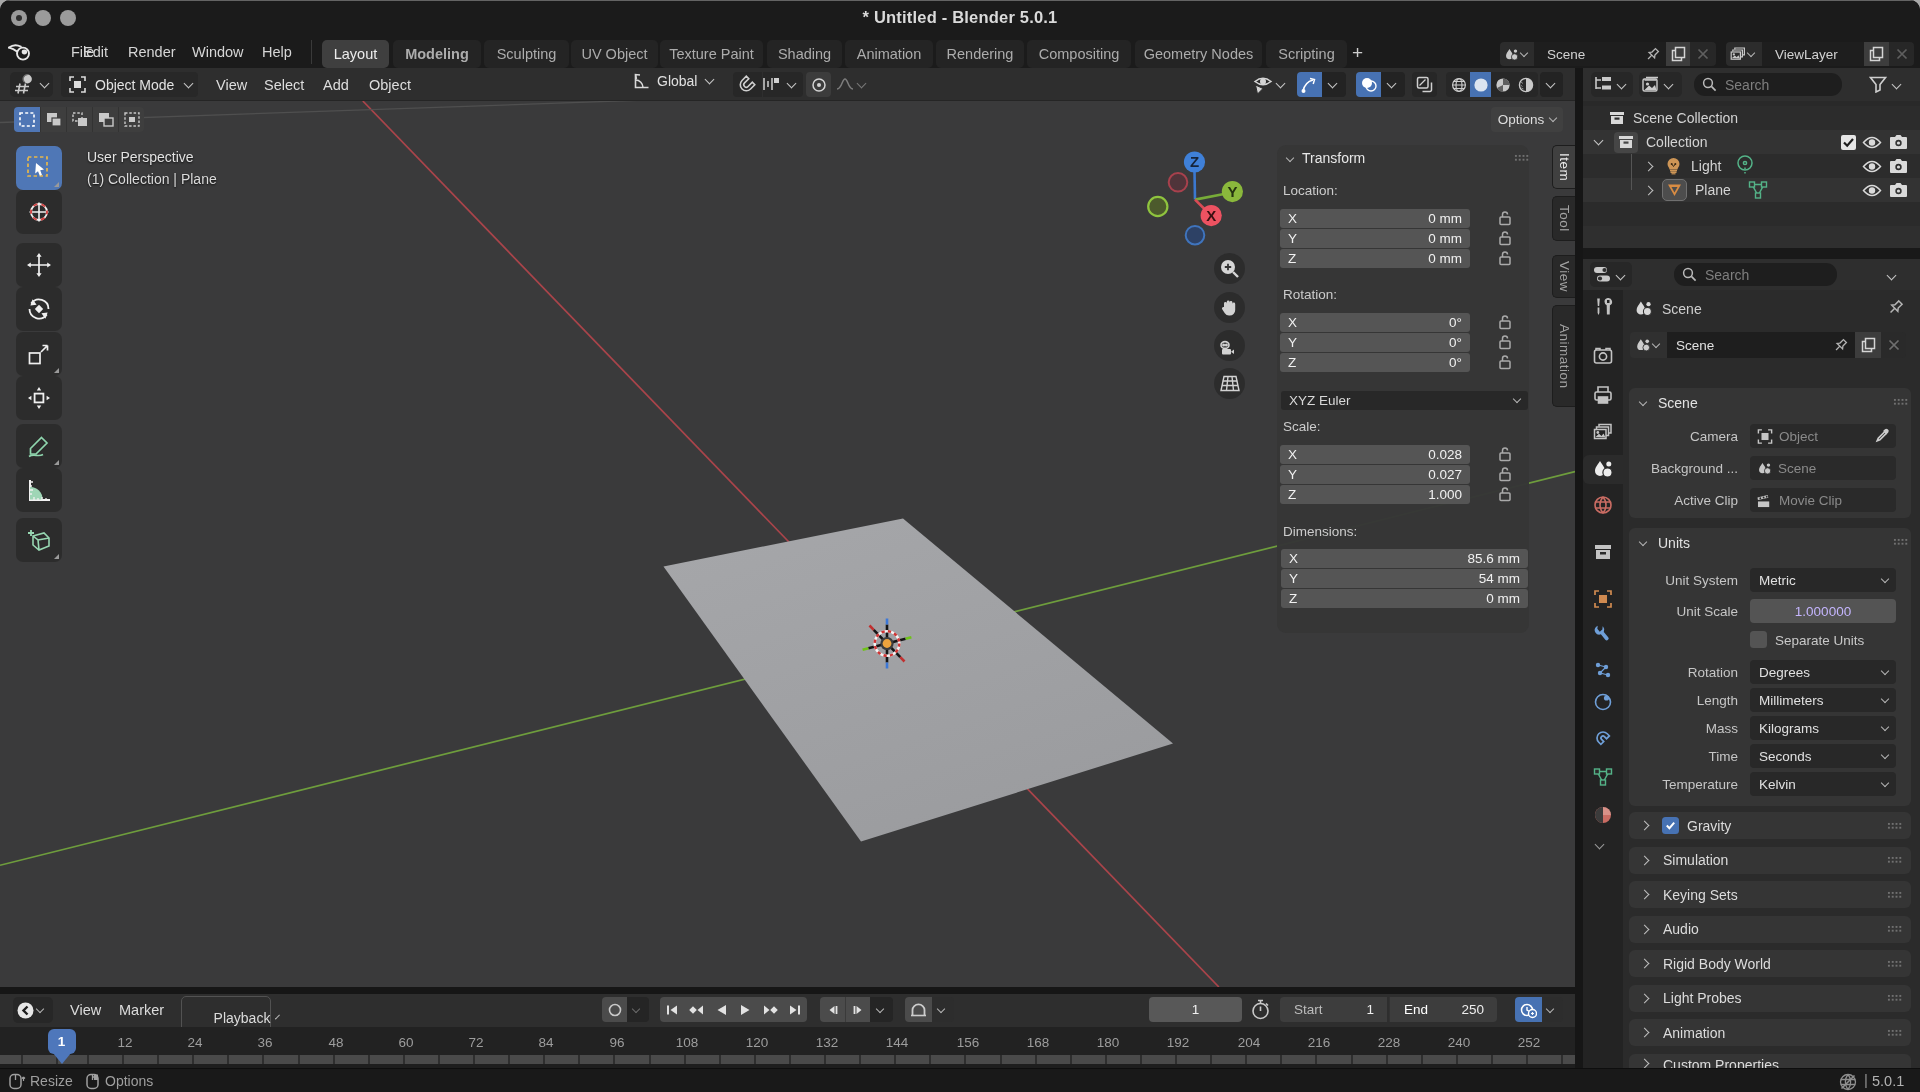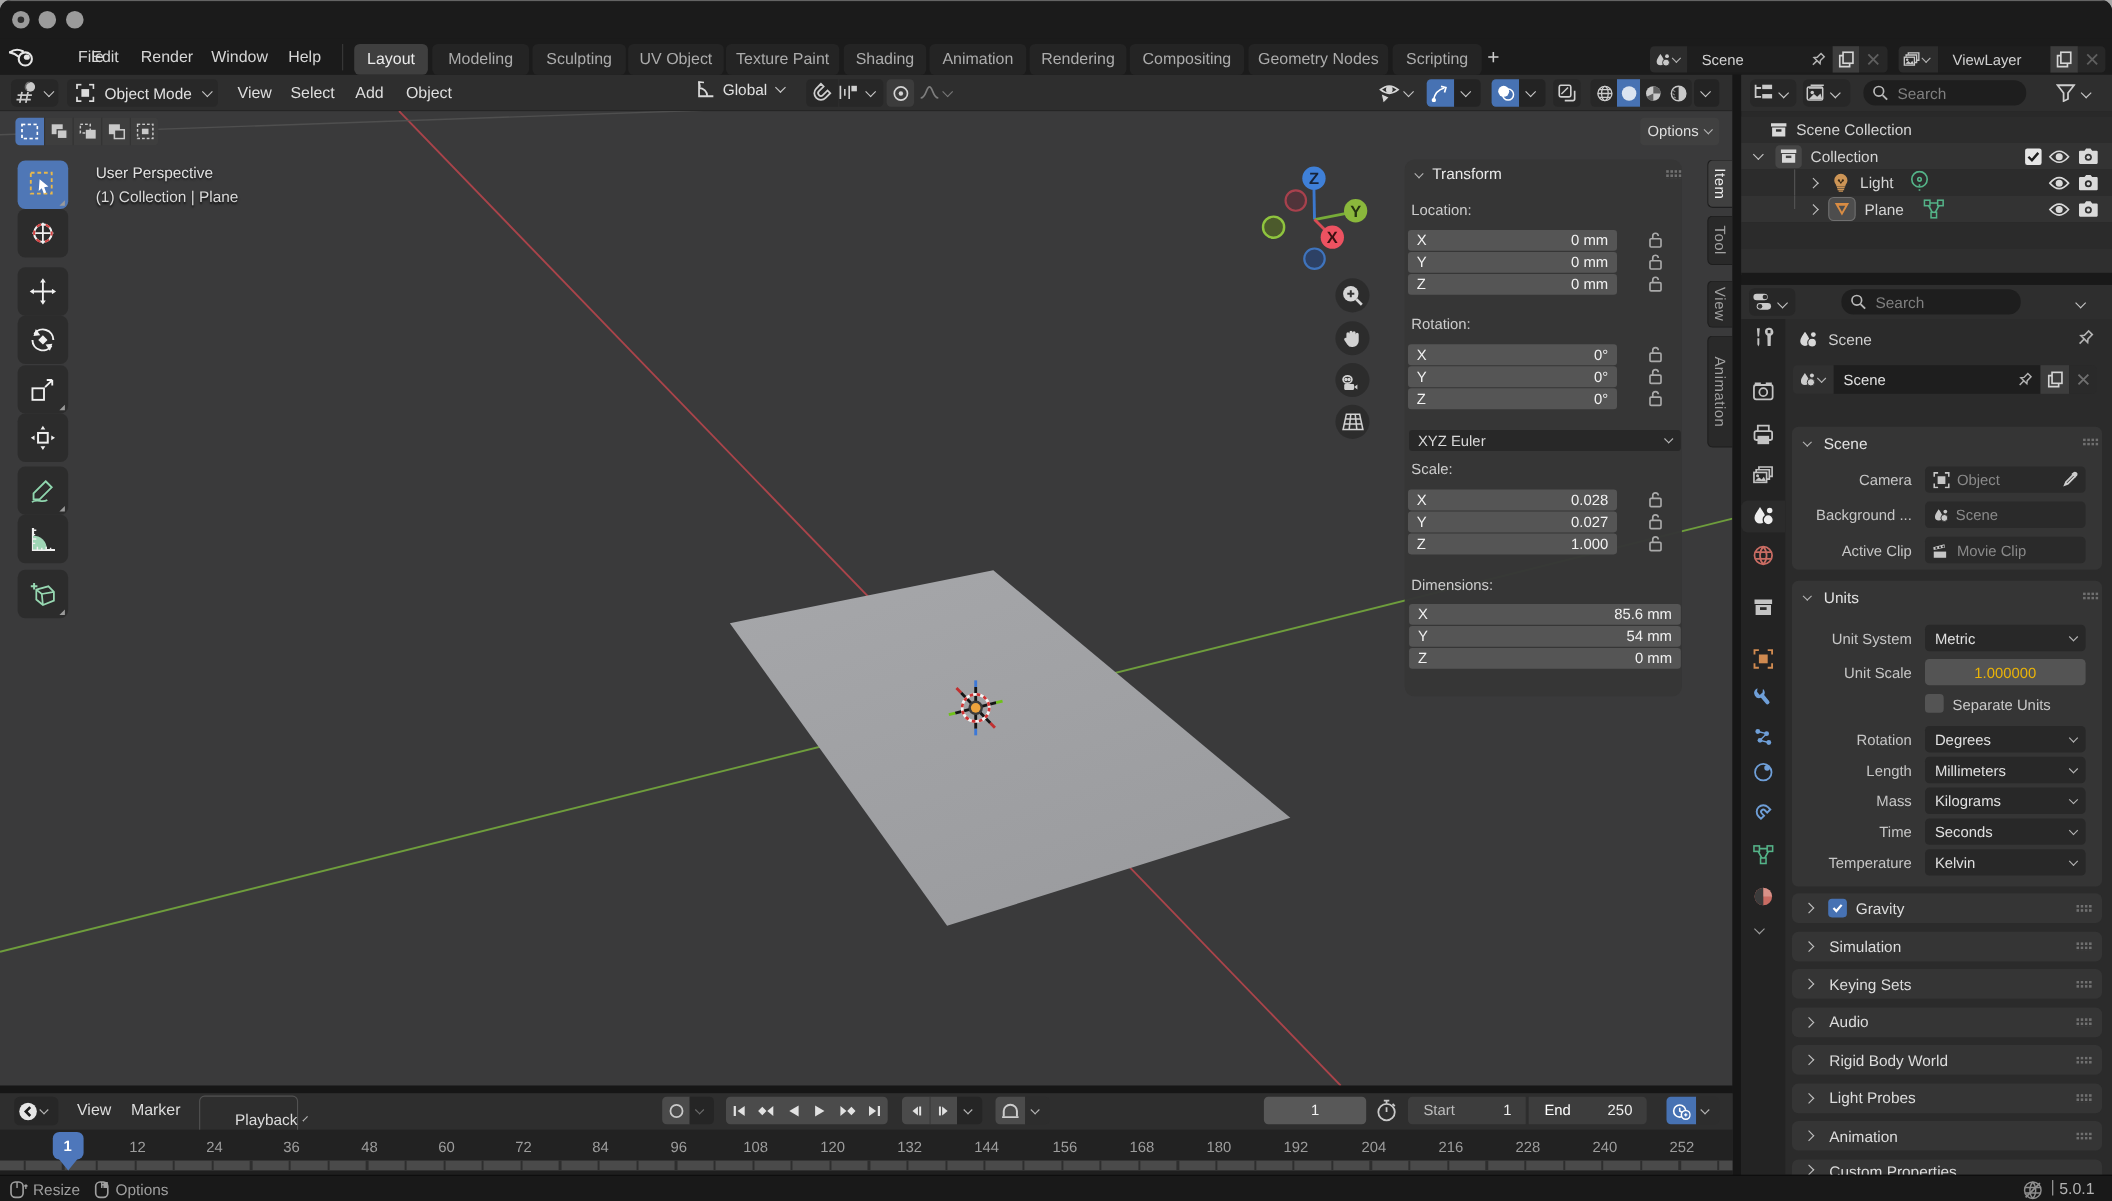"* Untitled - Blender 5.0.1" div { html: none -> <div>* Untitled - Blender 5.0.1</div> }
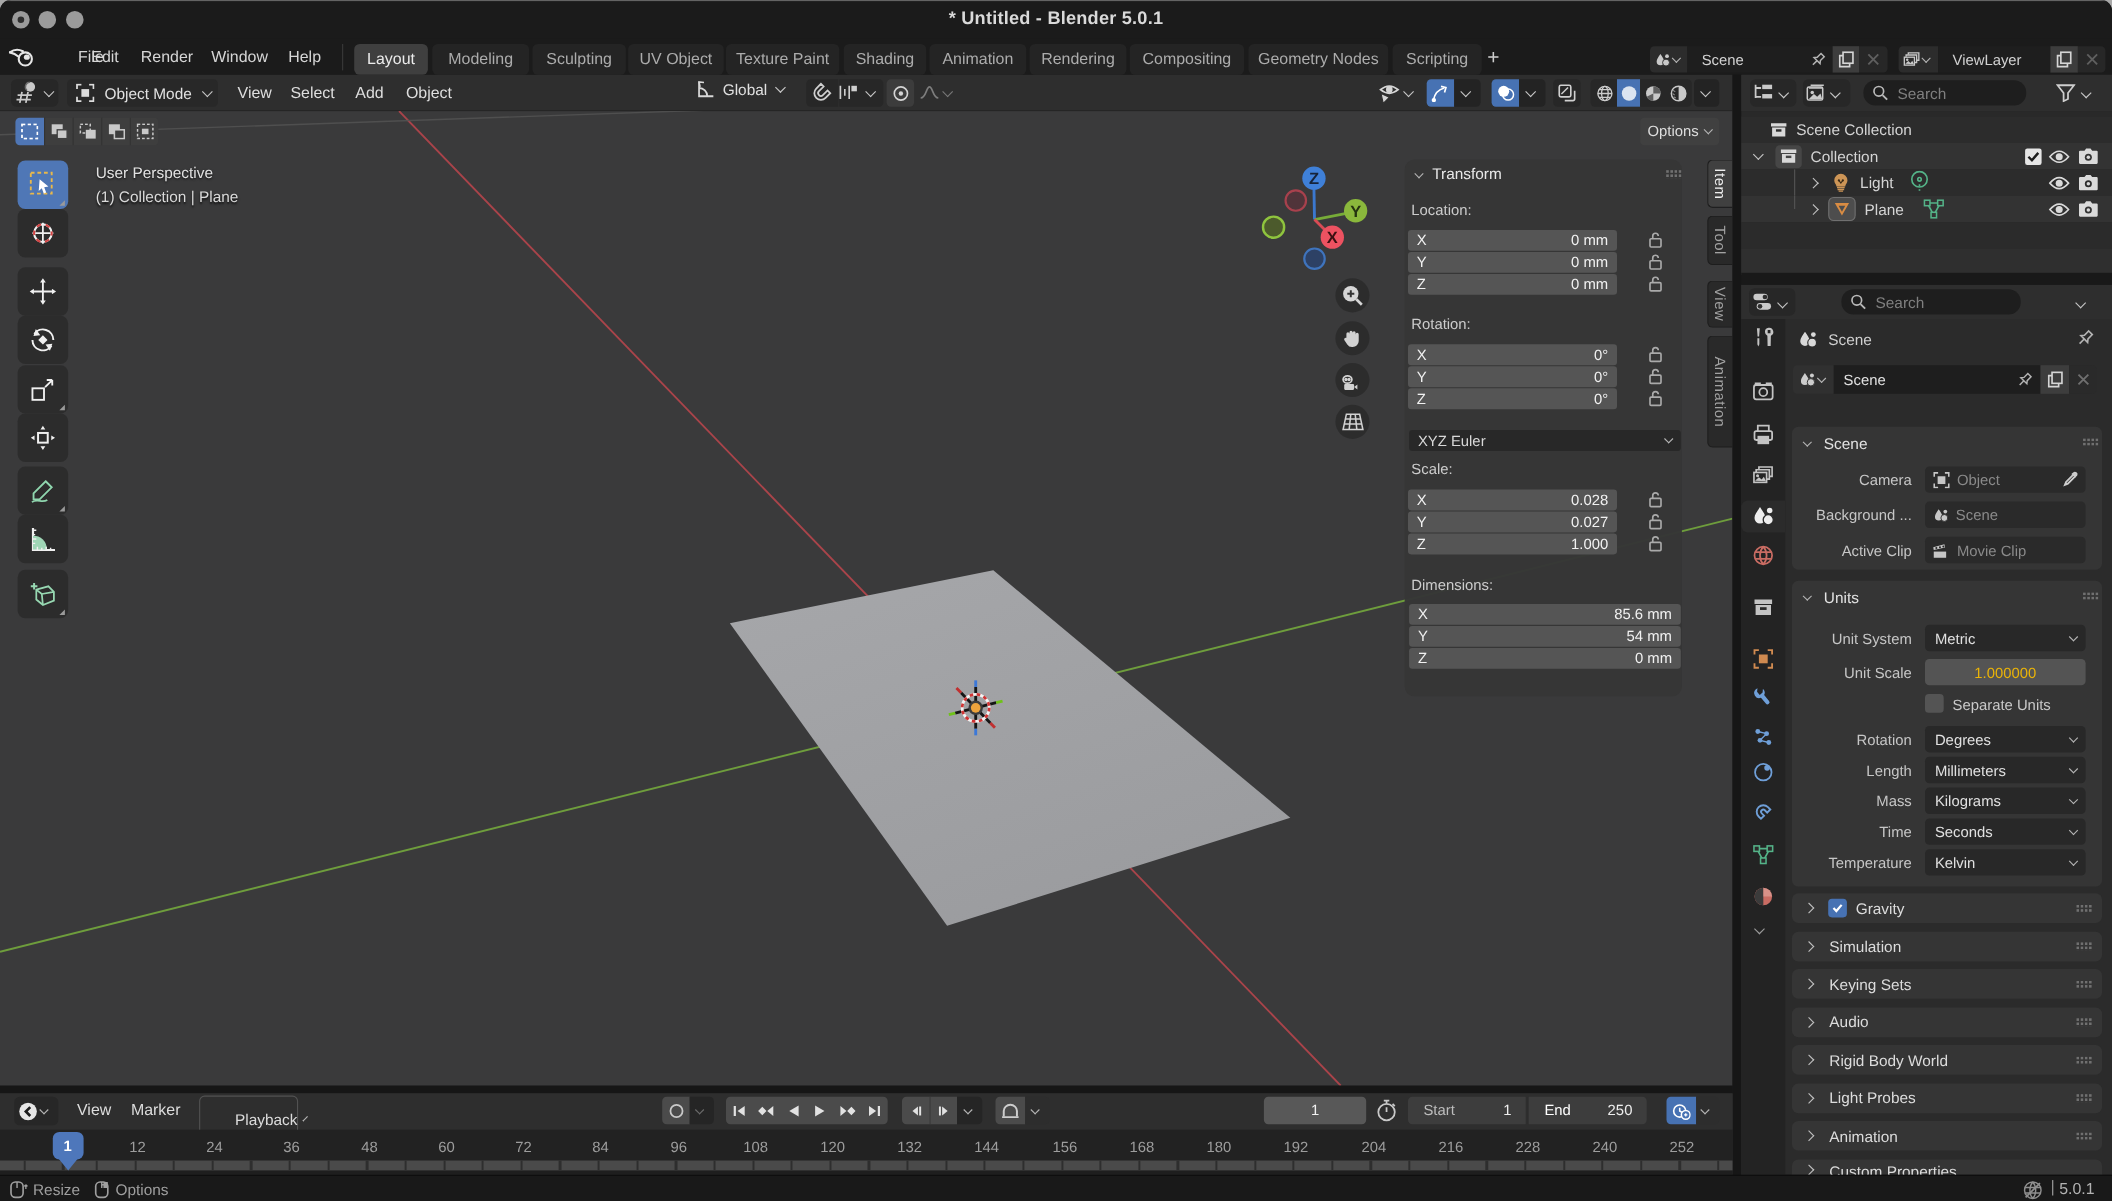"Modeling" div.tab { font-weight: none -> bold }
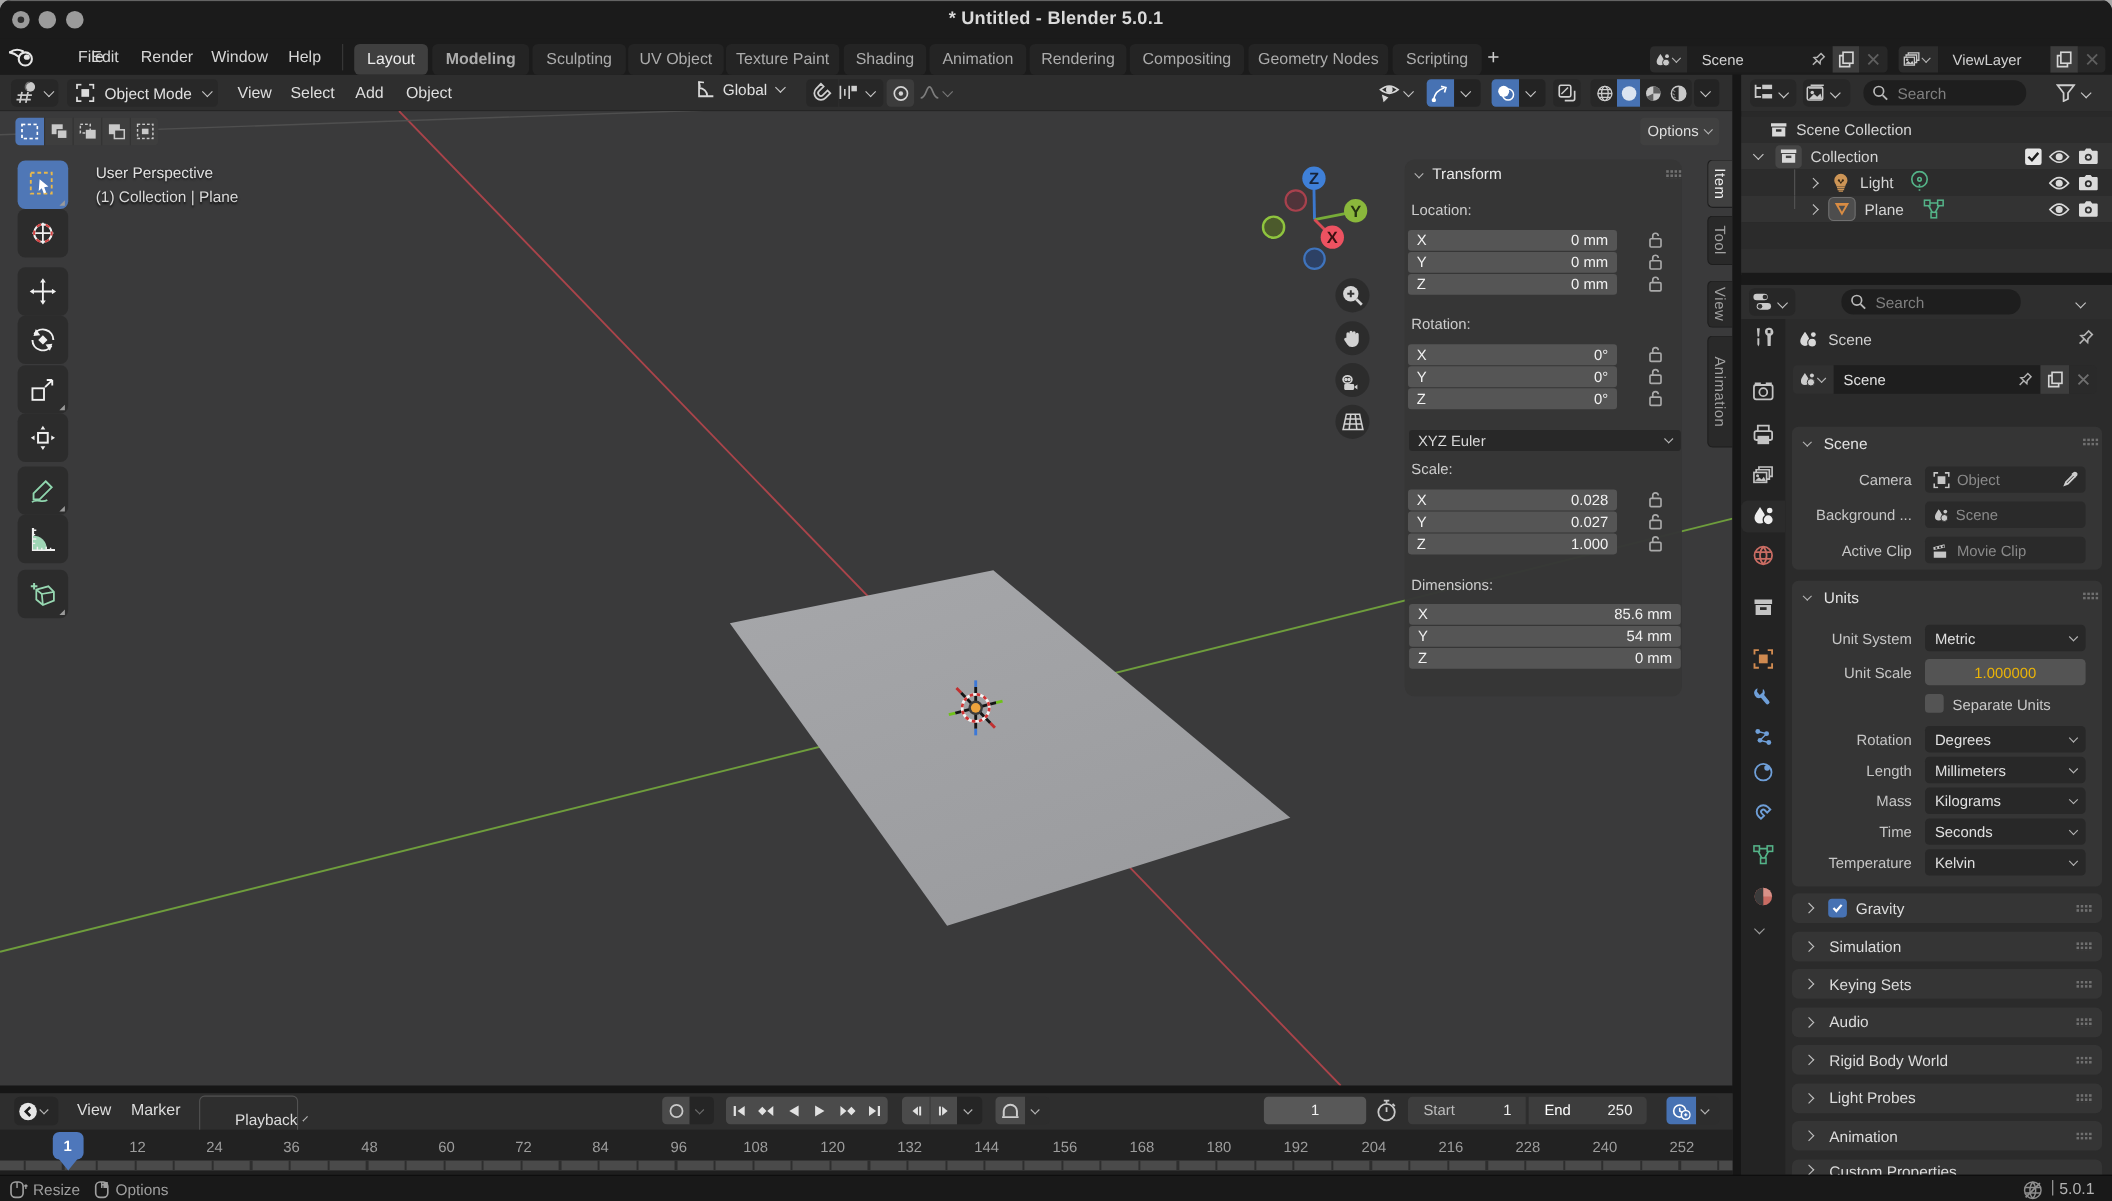"1.000000" div.pfield { color: #eab308 -> #c4b5fd }
